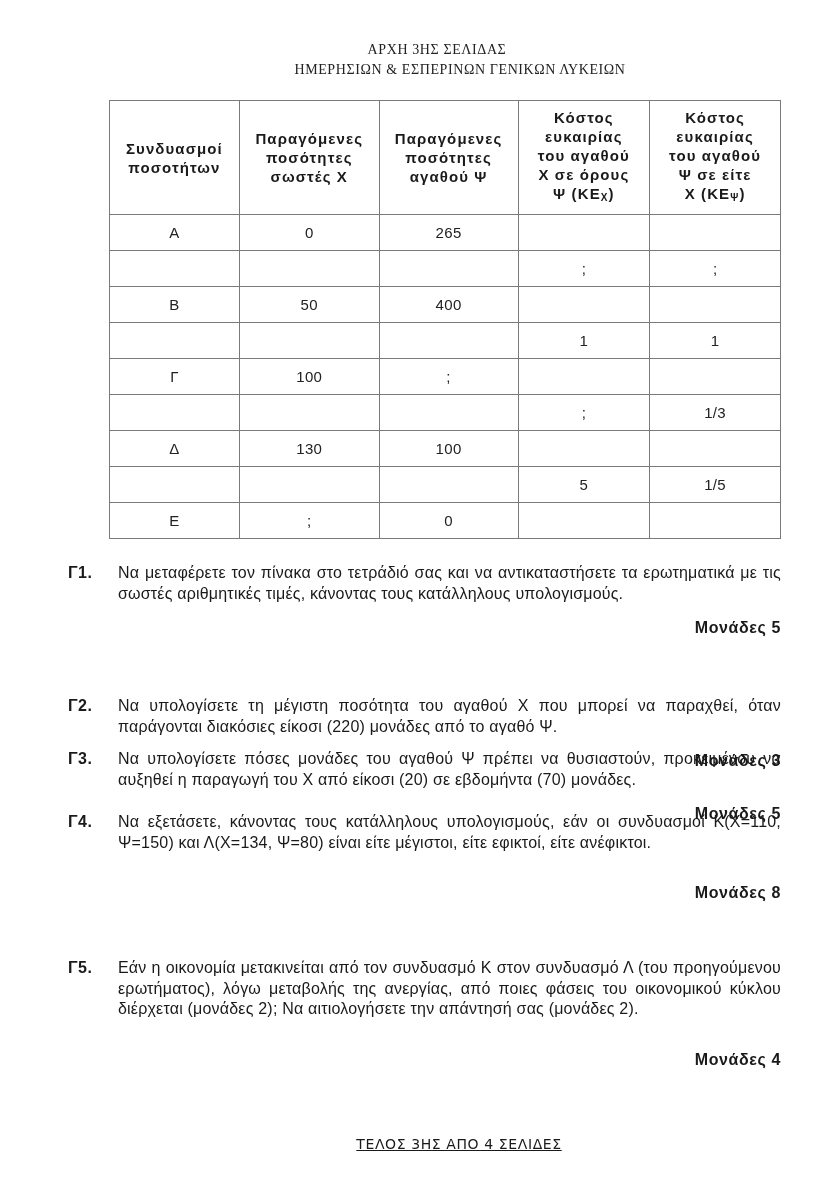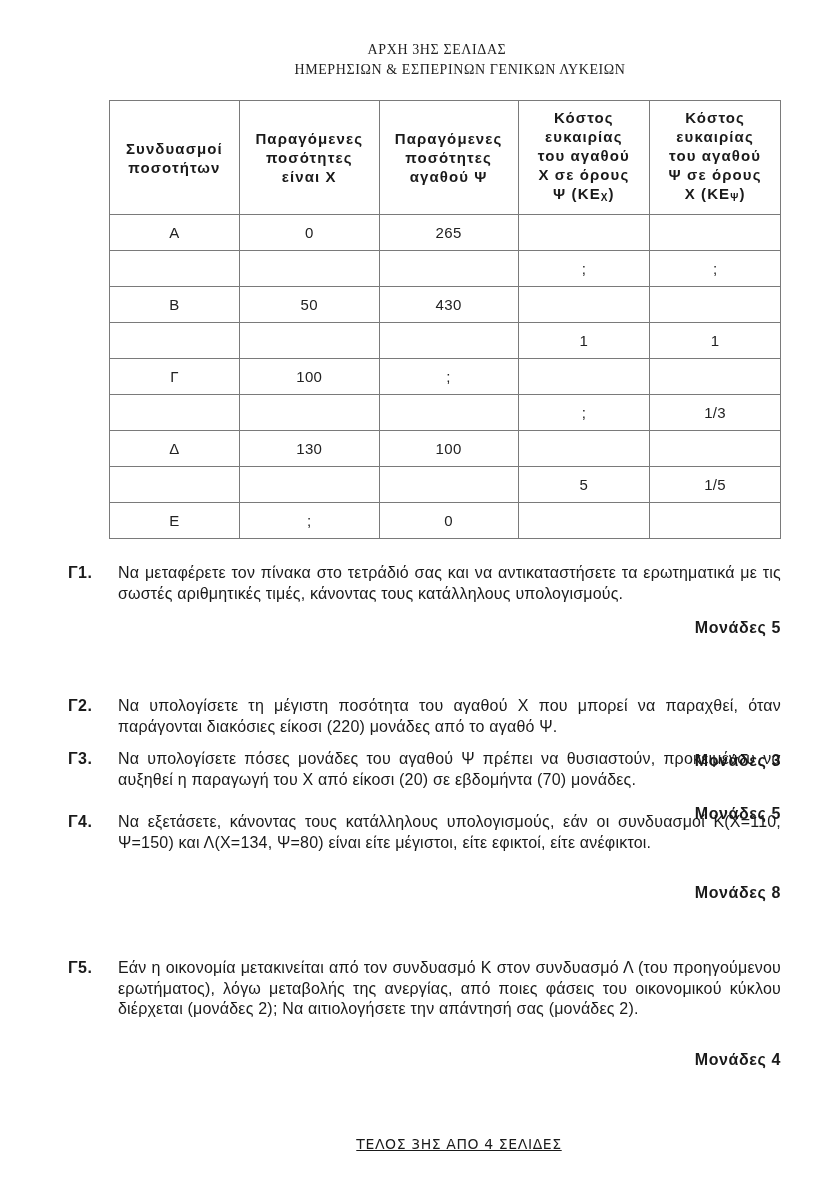"είναι Χ" span { text: είναι -> σωστές }
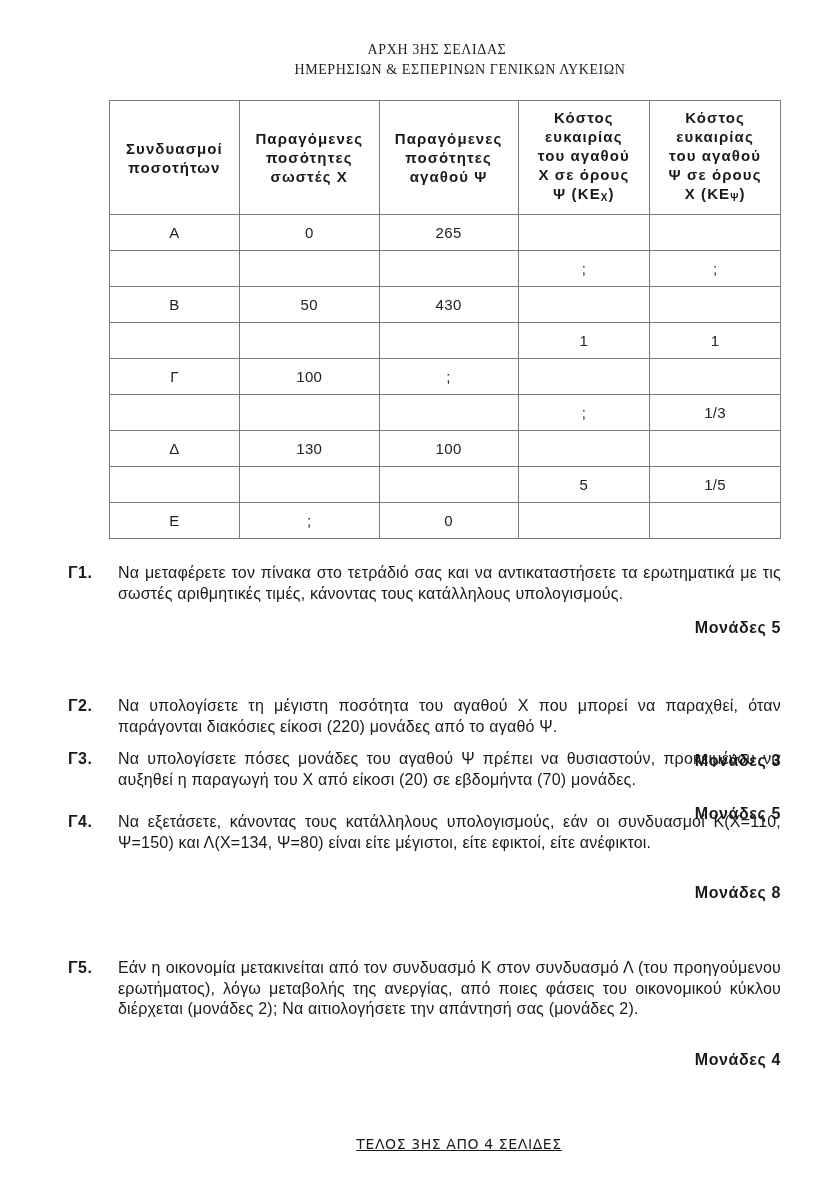"Ψ σε όρους" span { text: όρους -> είτε }
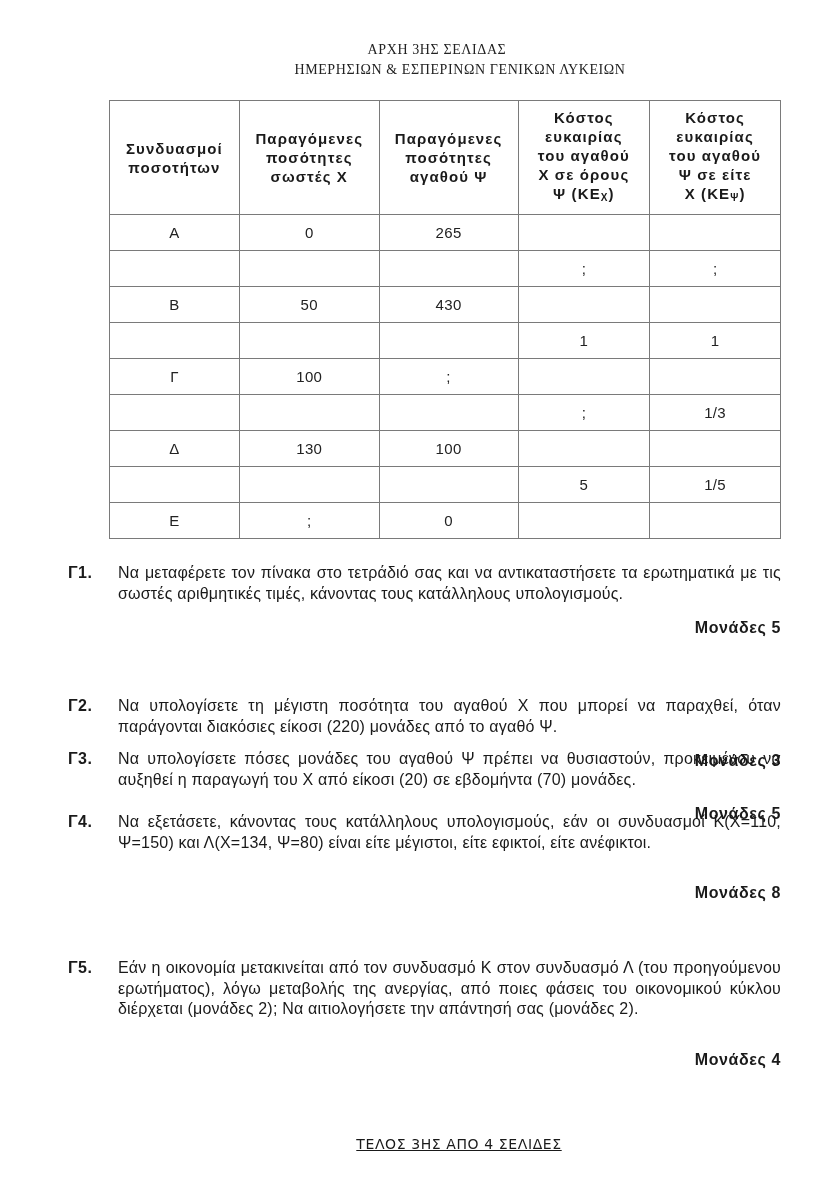"430" td { text: 430 -> 400 }
